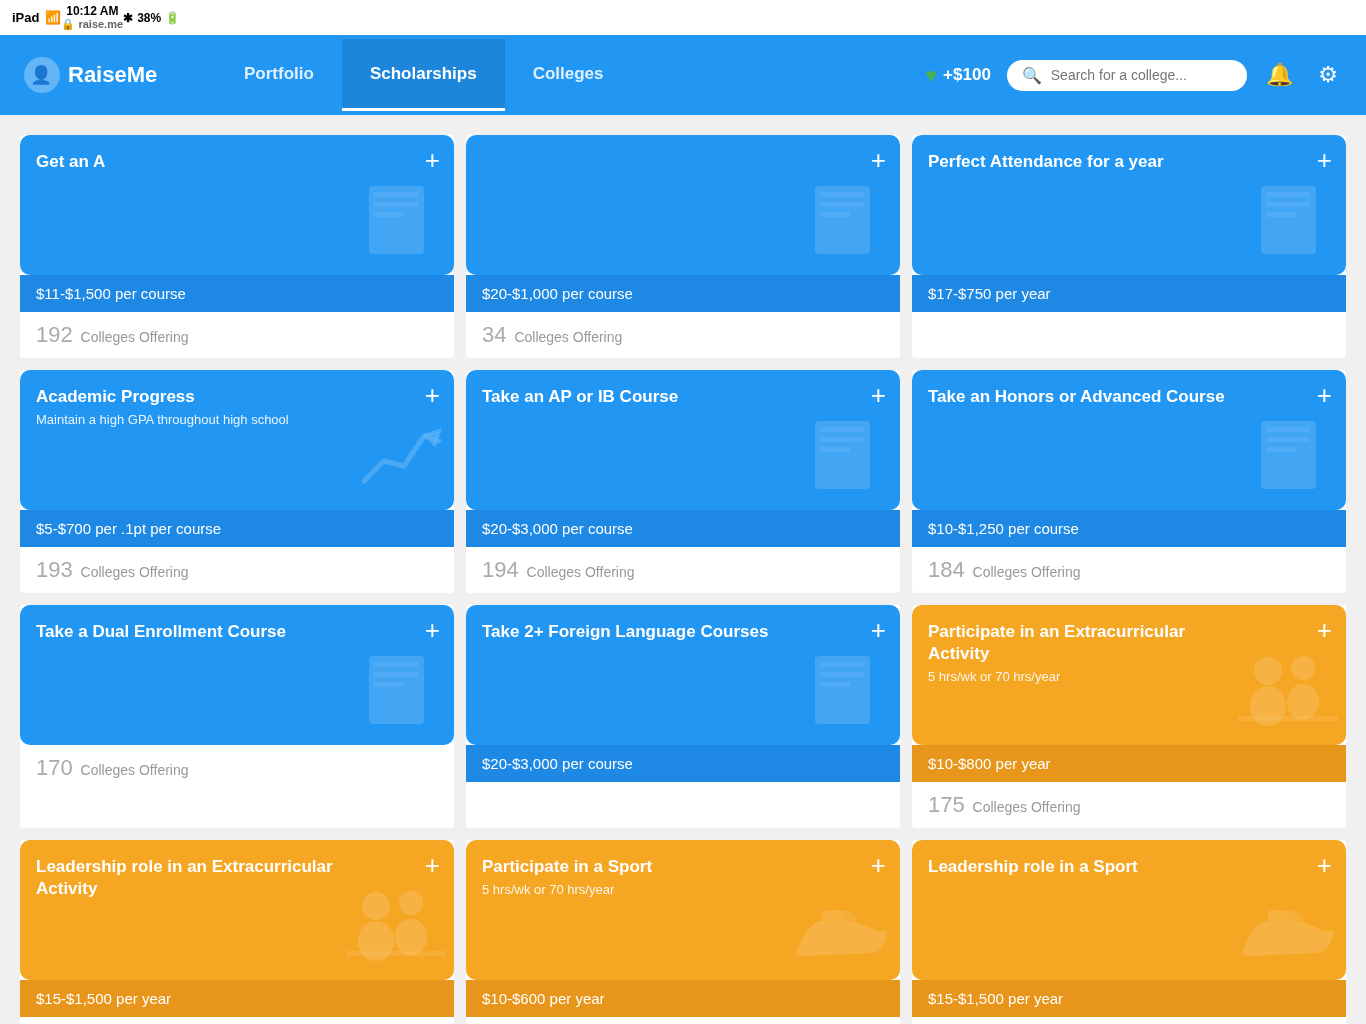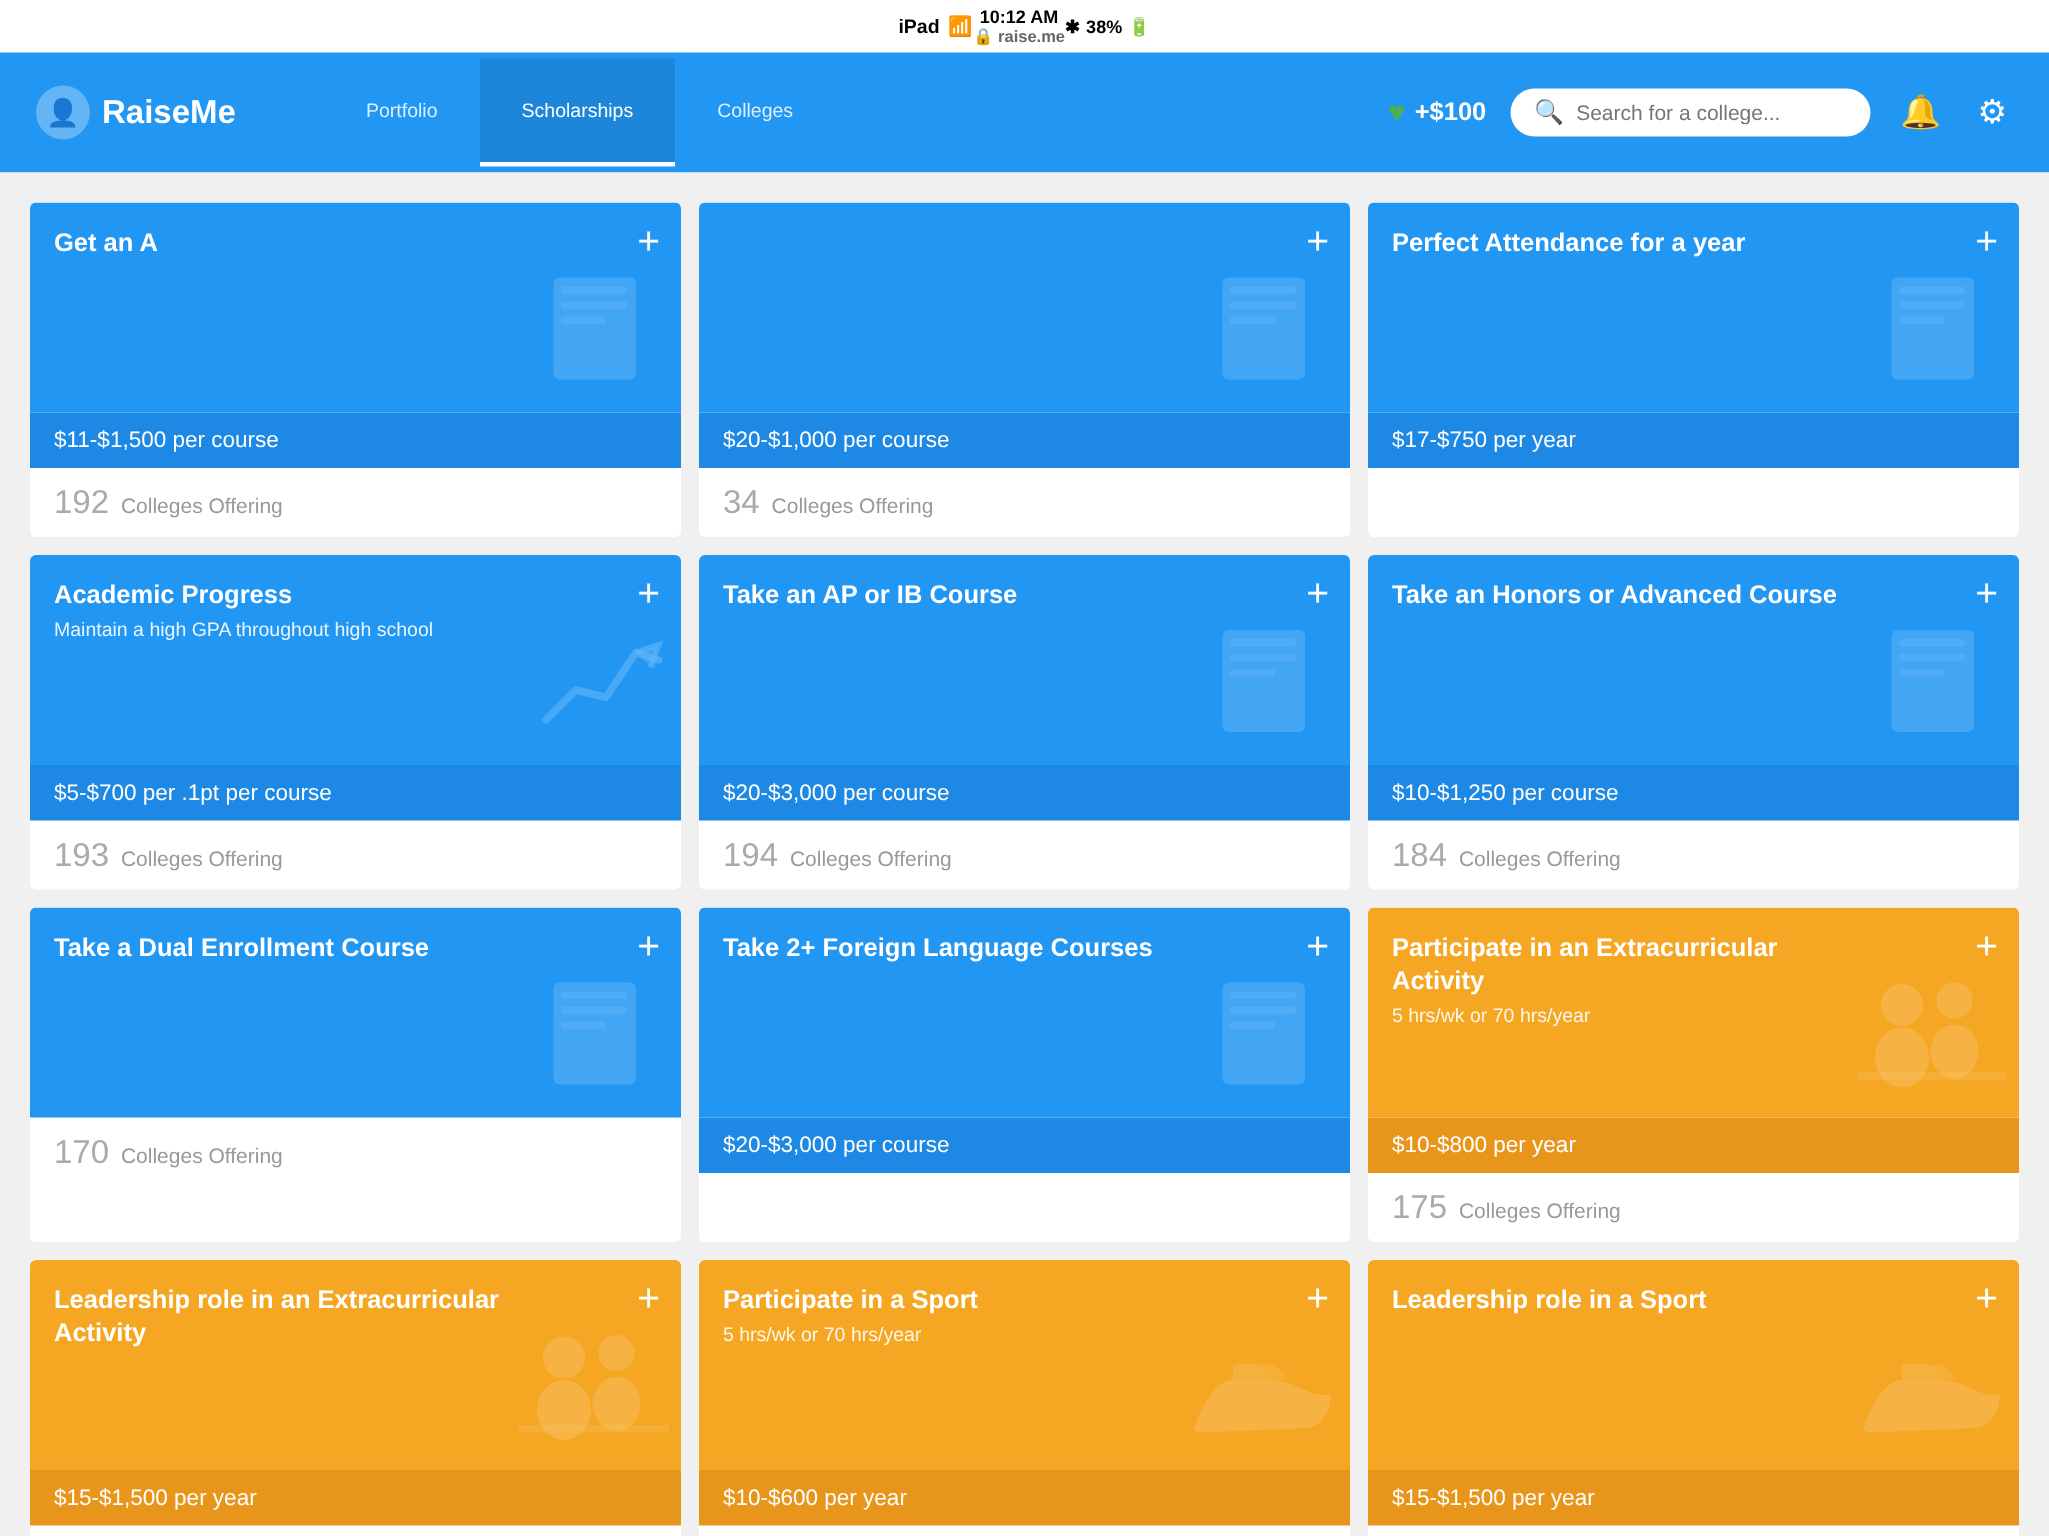"iPad" .status-bar { justify-content: center -> flex-start }
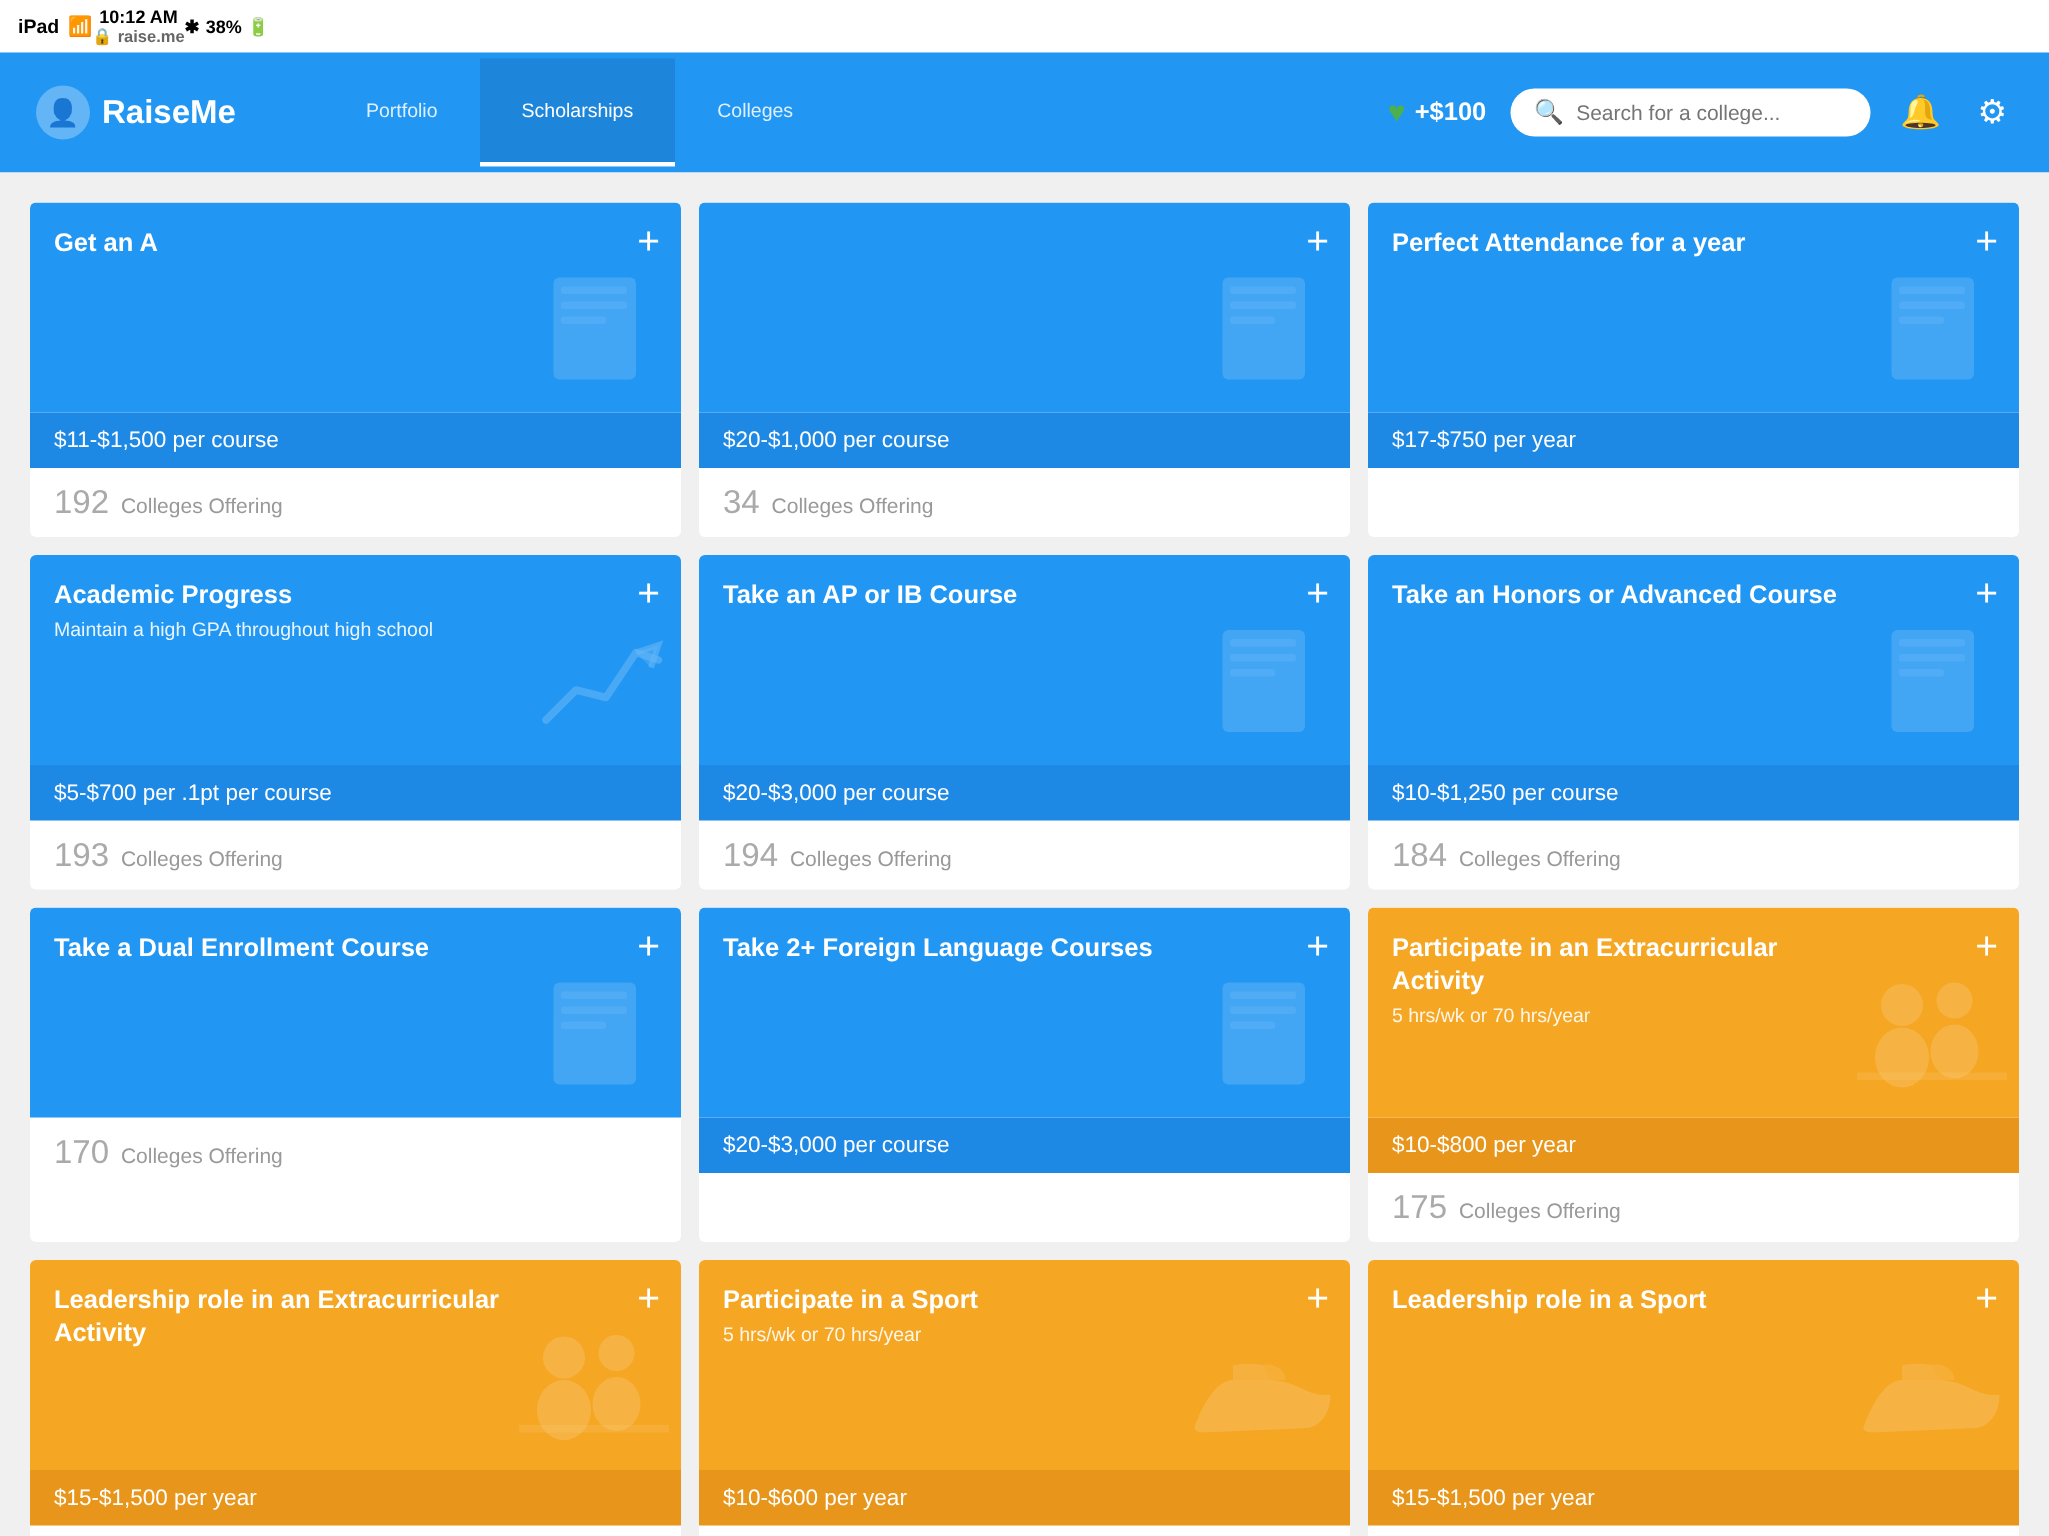"Portfolio" .nav-link { font-size: 13px -> 17px; font-weight: none -> bold }
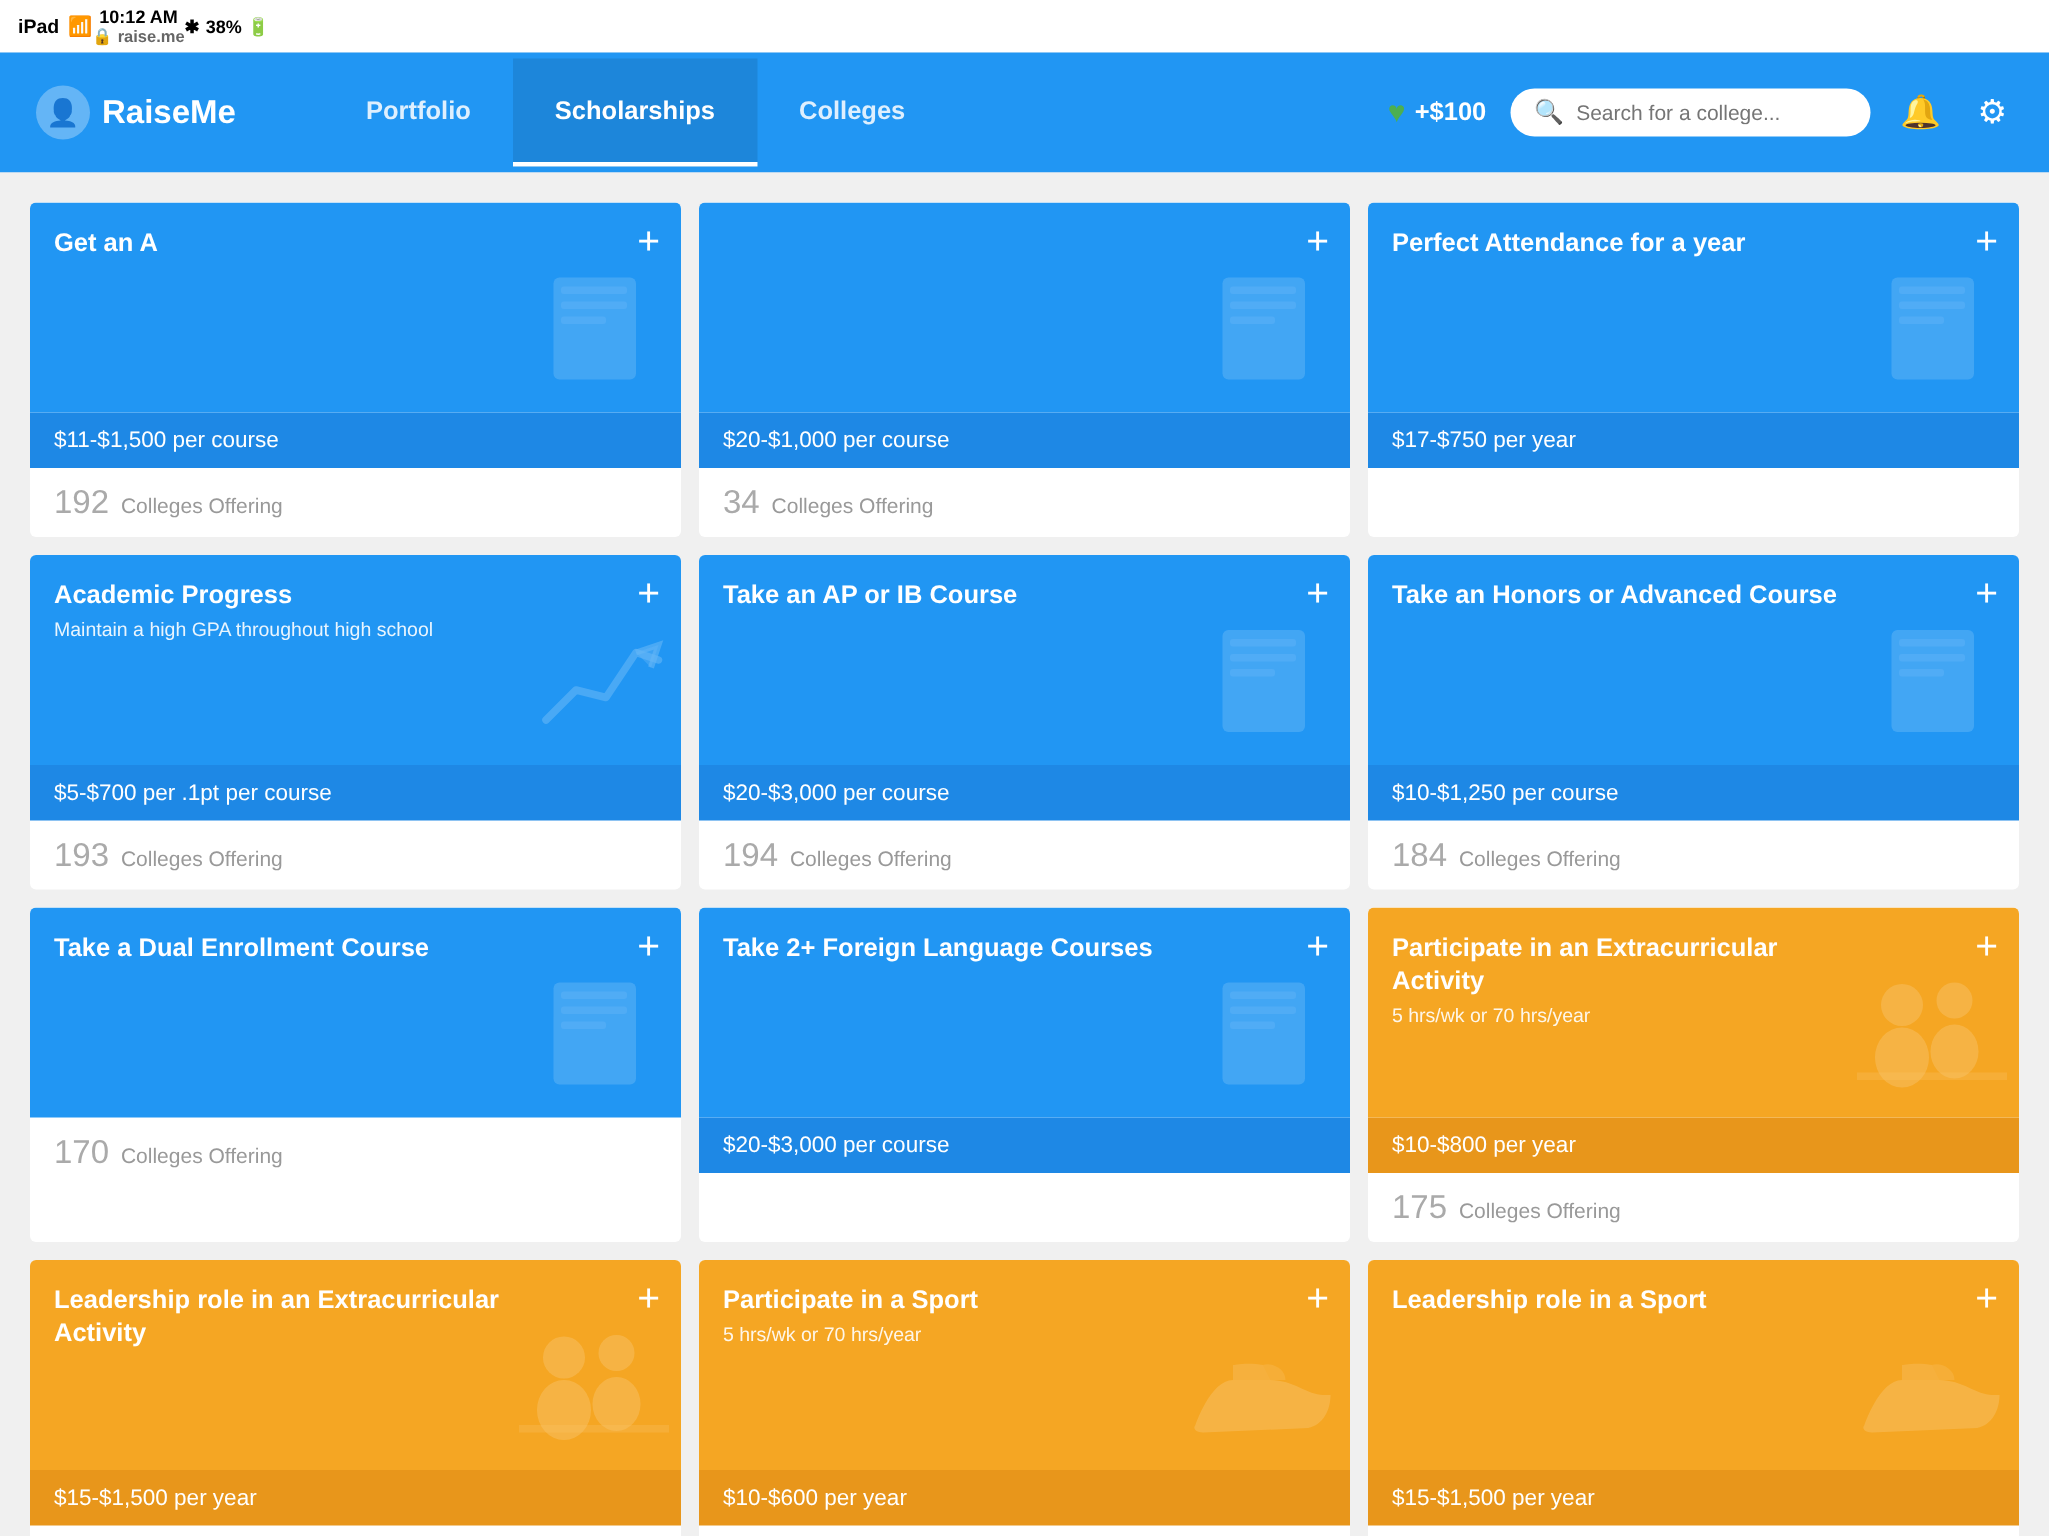"Get an A" .card-top { border-radius: none -> 10px }
